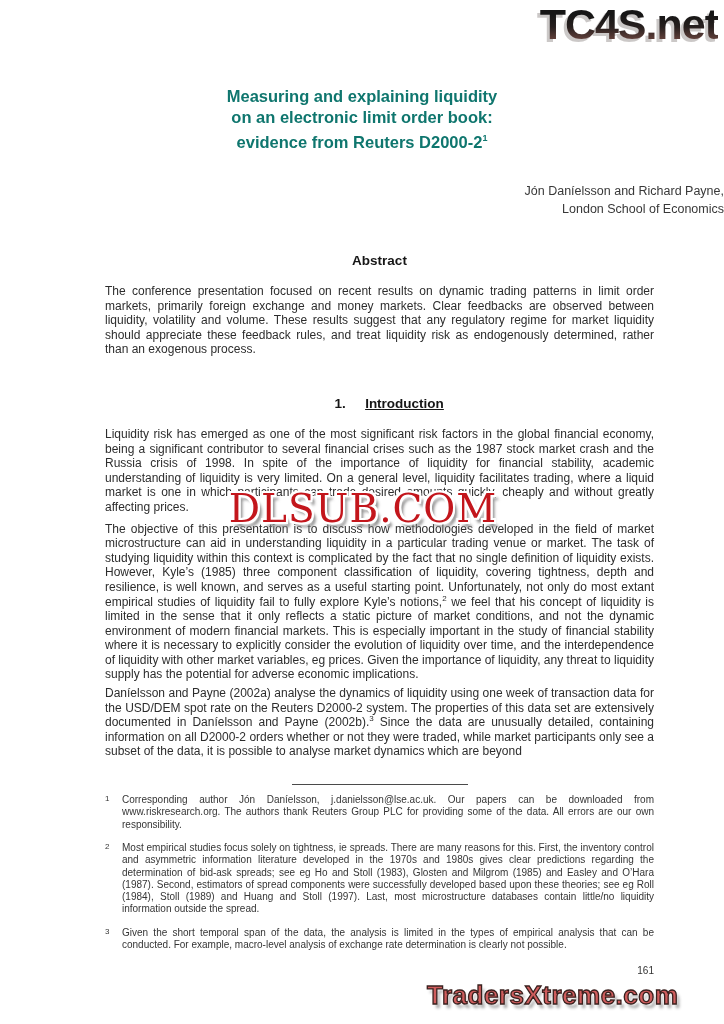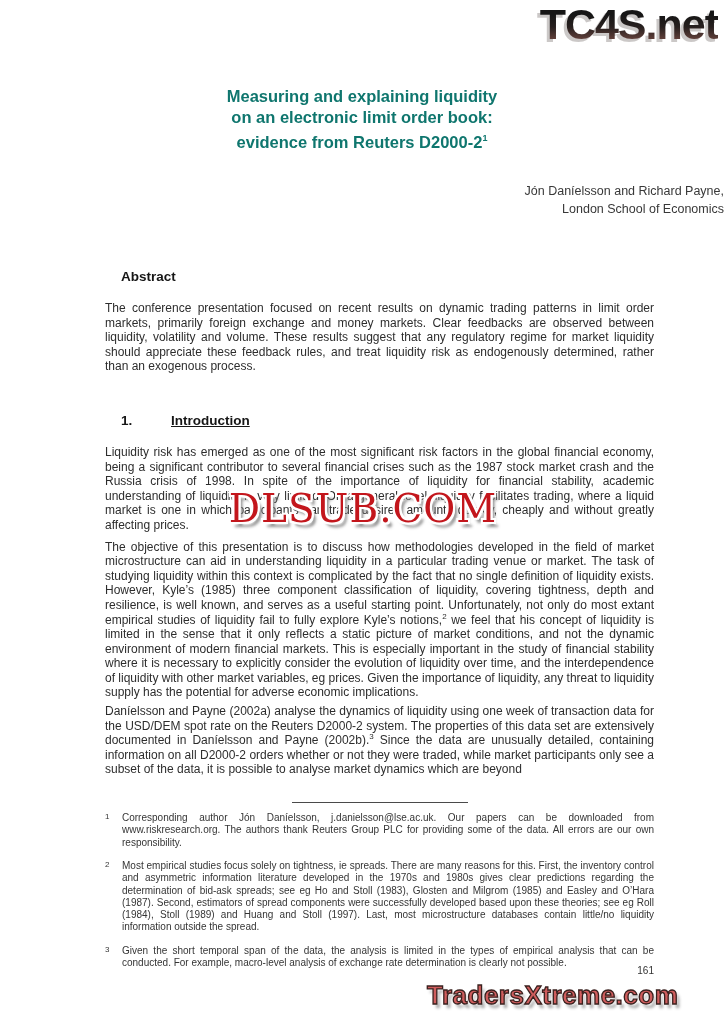"Abstract" .heading { margin: 16px -> 0; text-align: none -> center }
